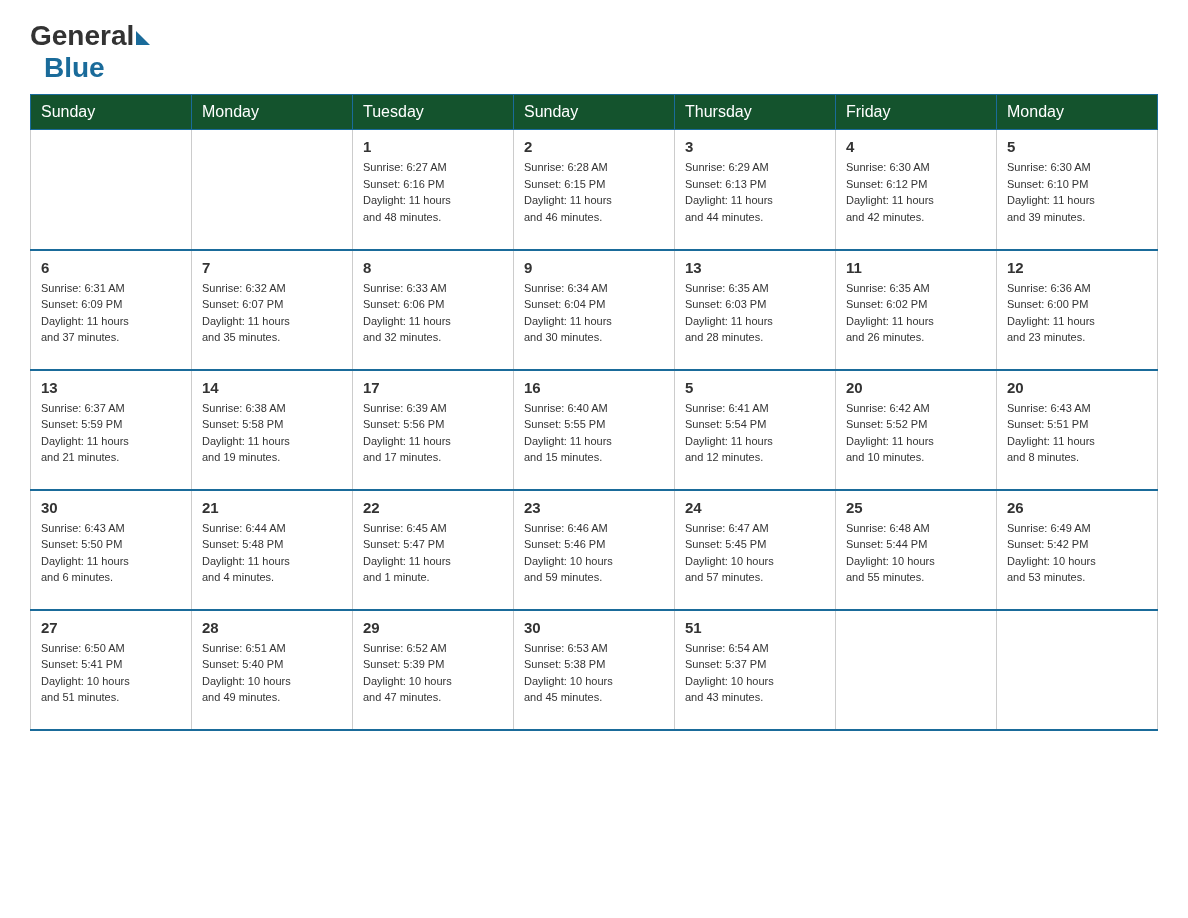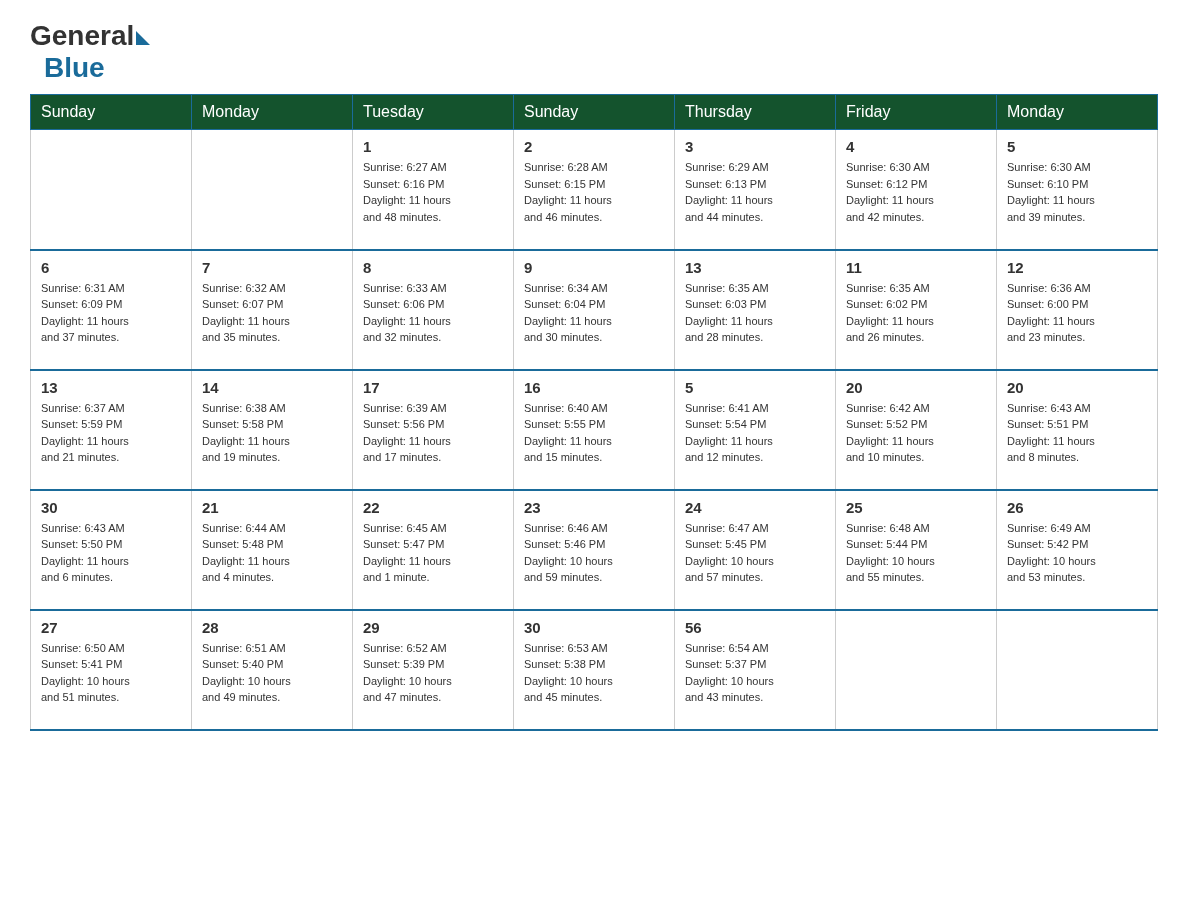"56" span.day-number { text: 56 -> 51 }
